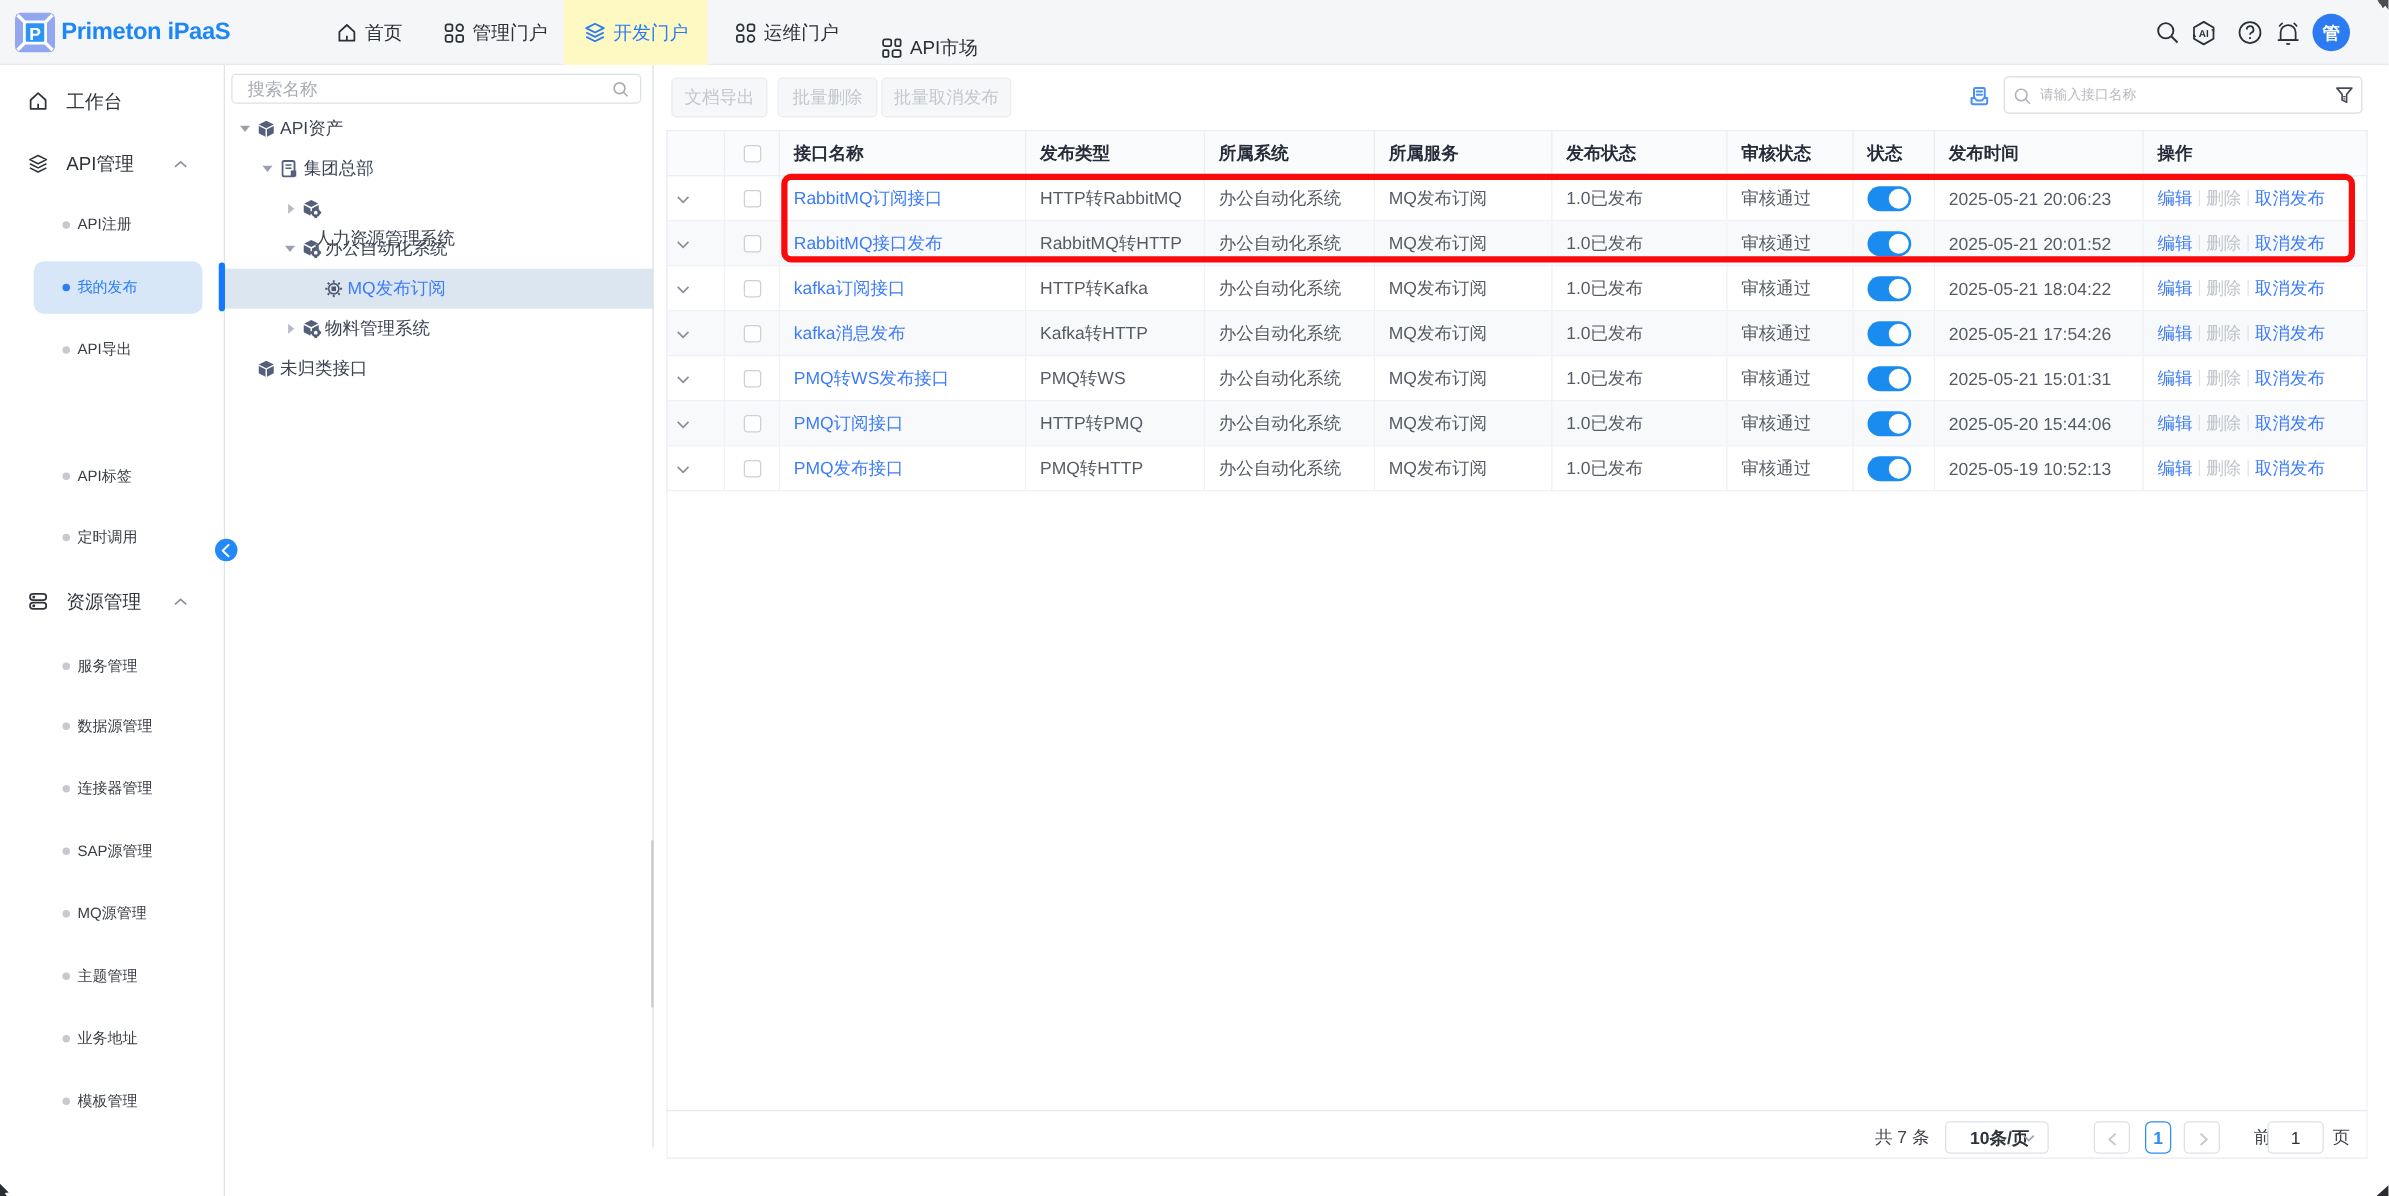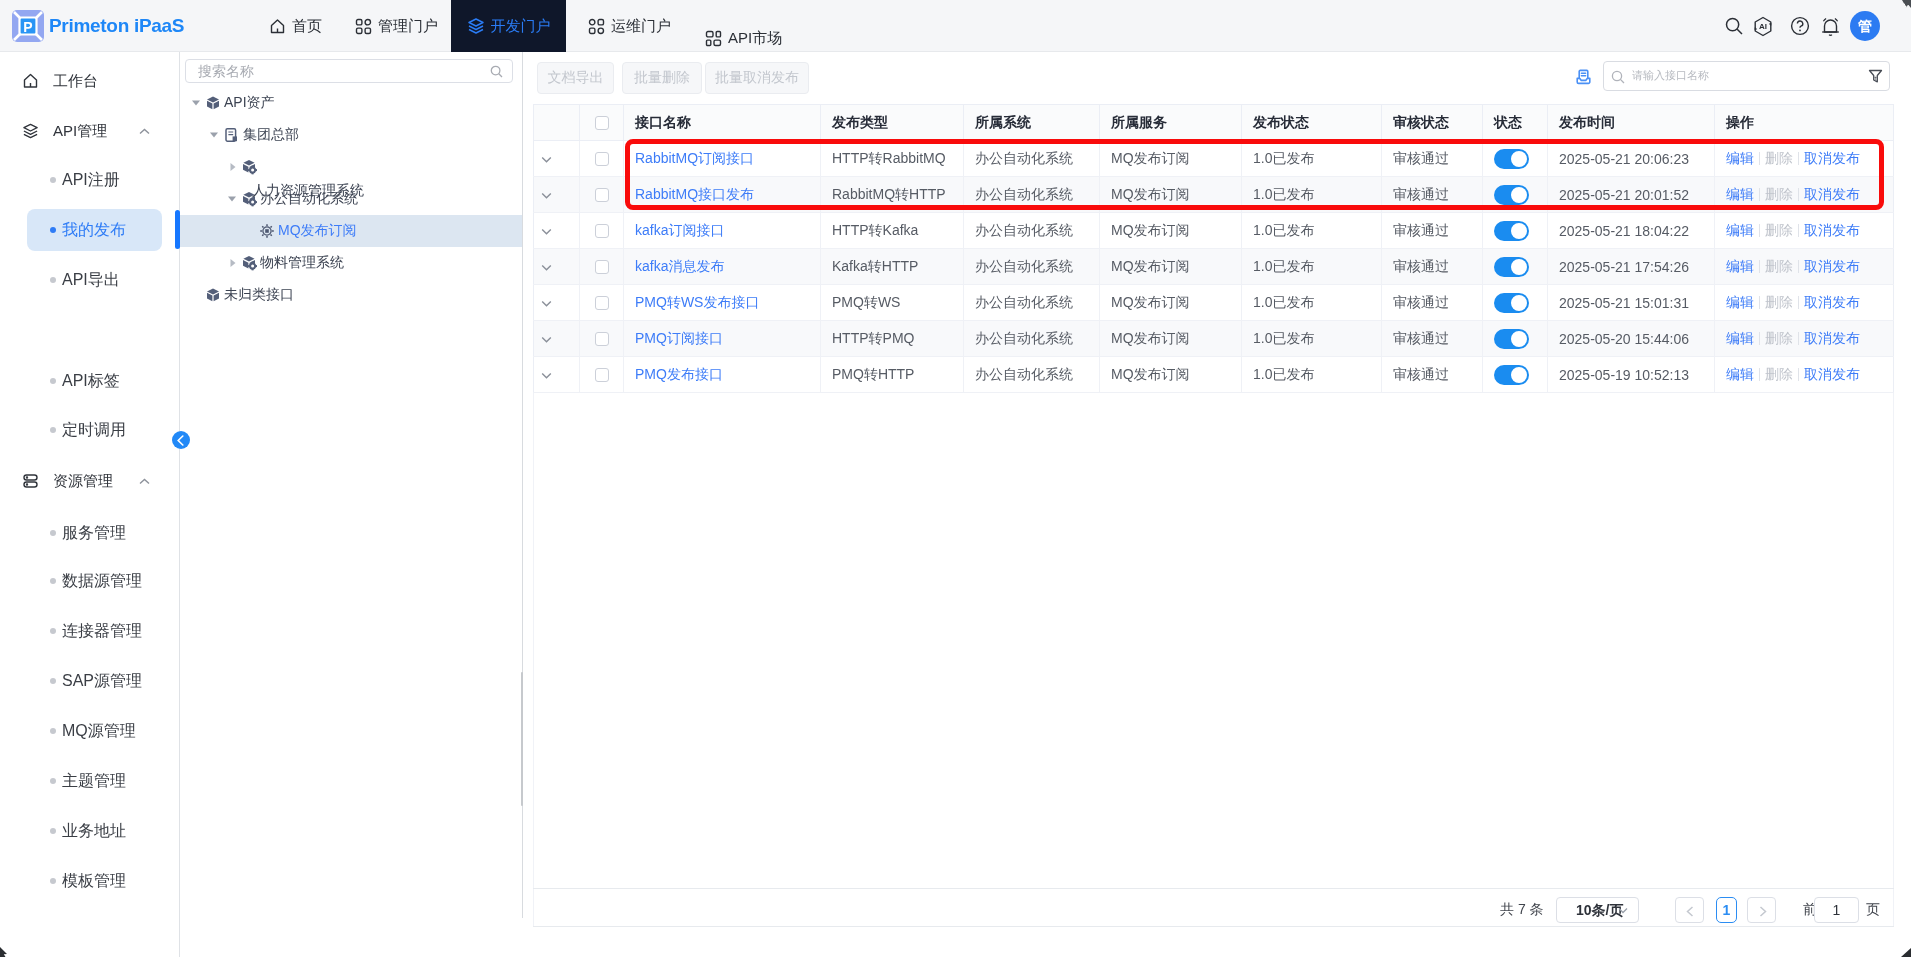"开发门户" .nav-act { background: #0f172a -> #fef9c3 }
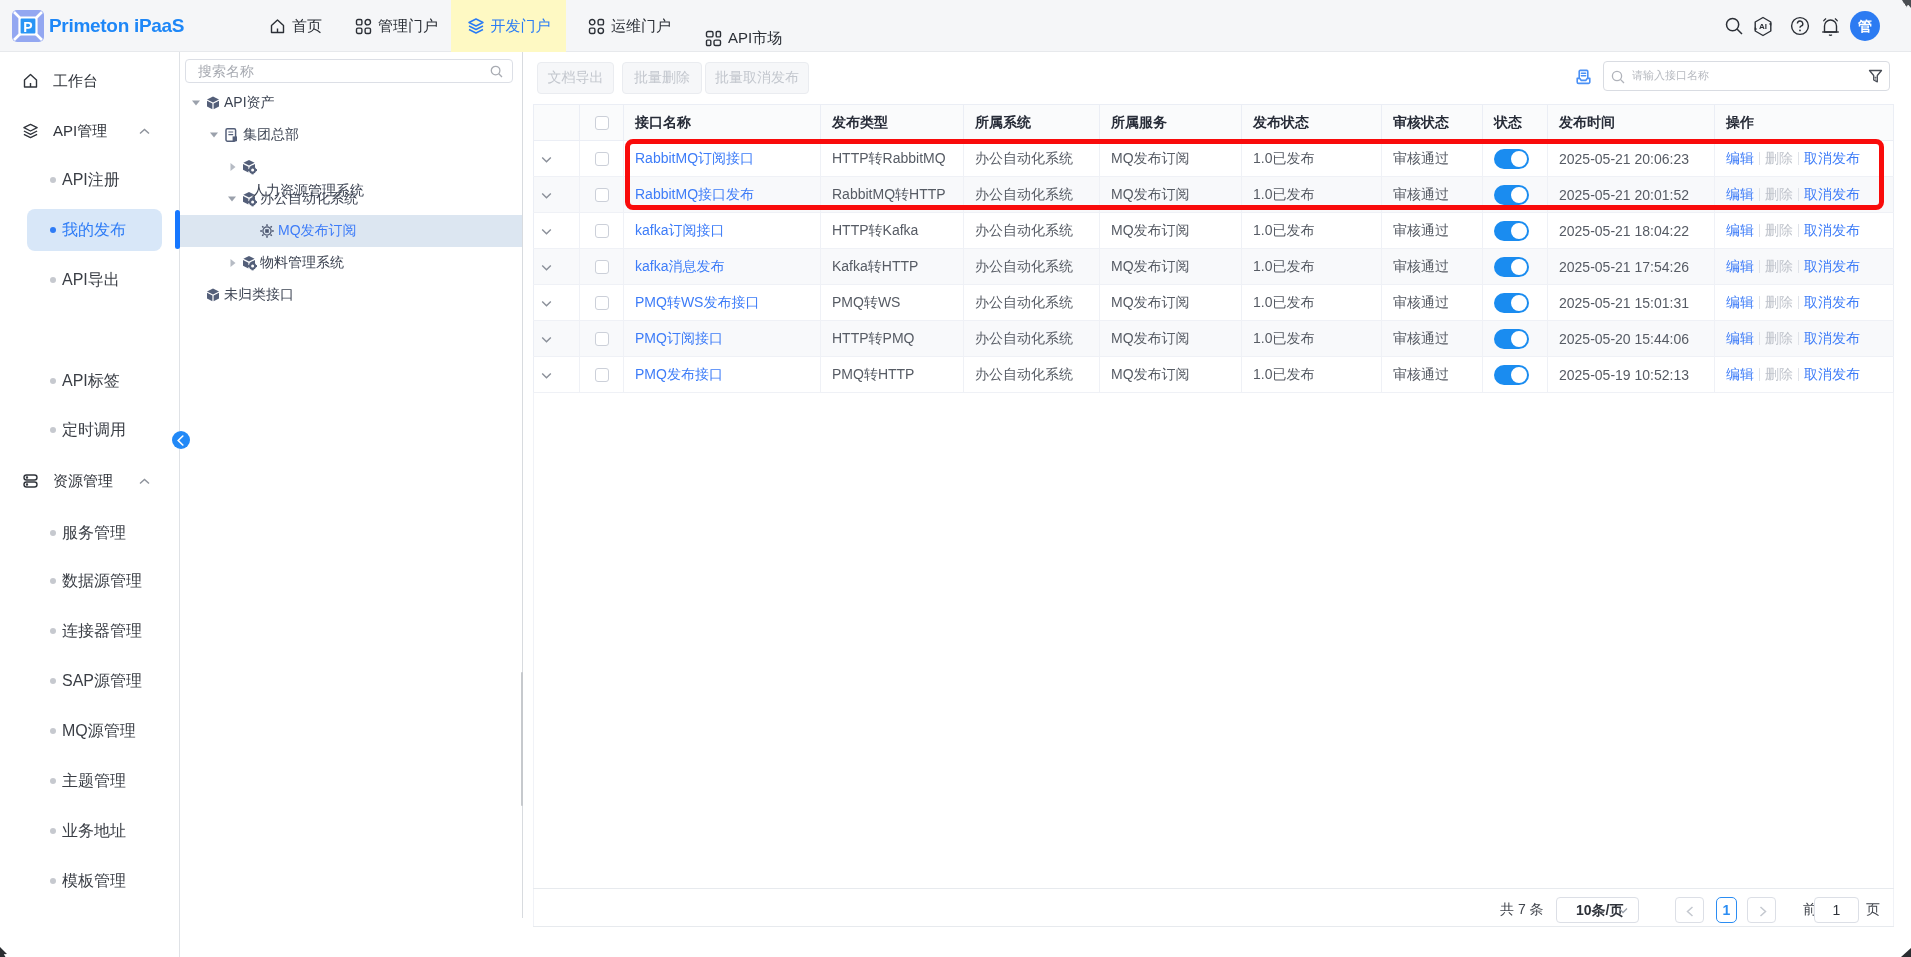"API注册" .s-sub { font-size: 16px -> 12px }
